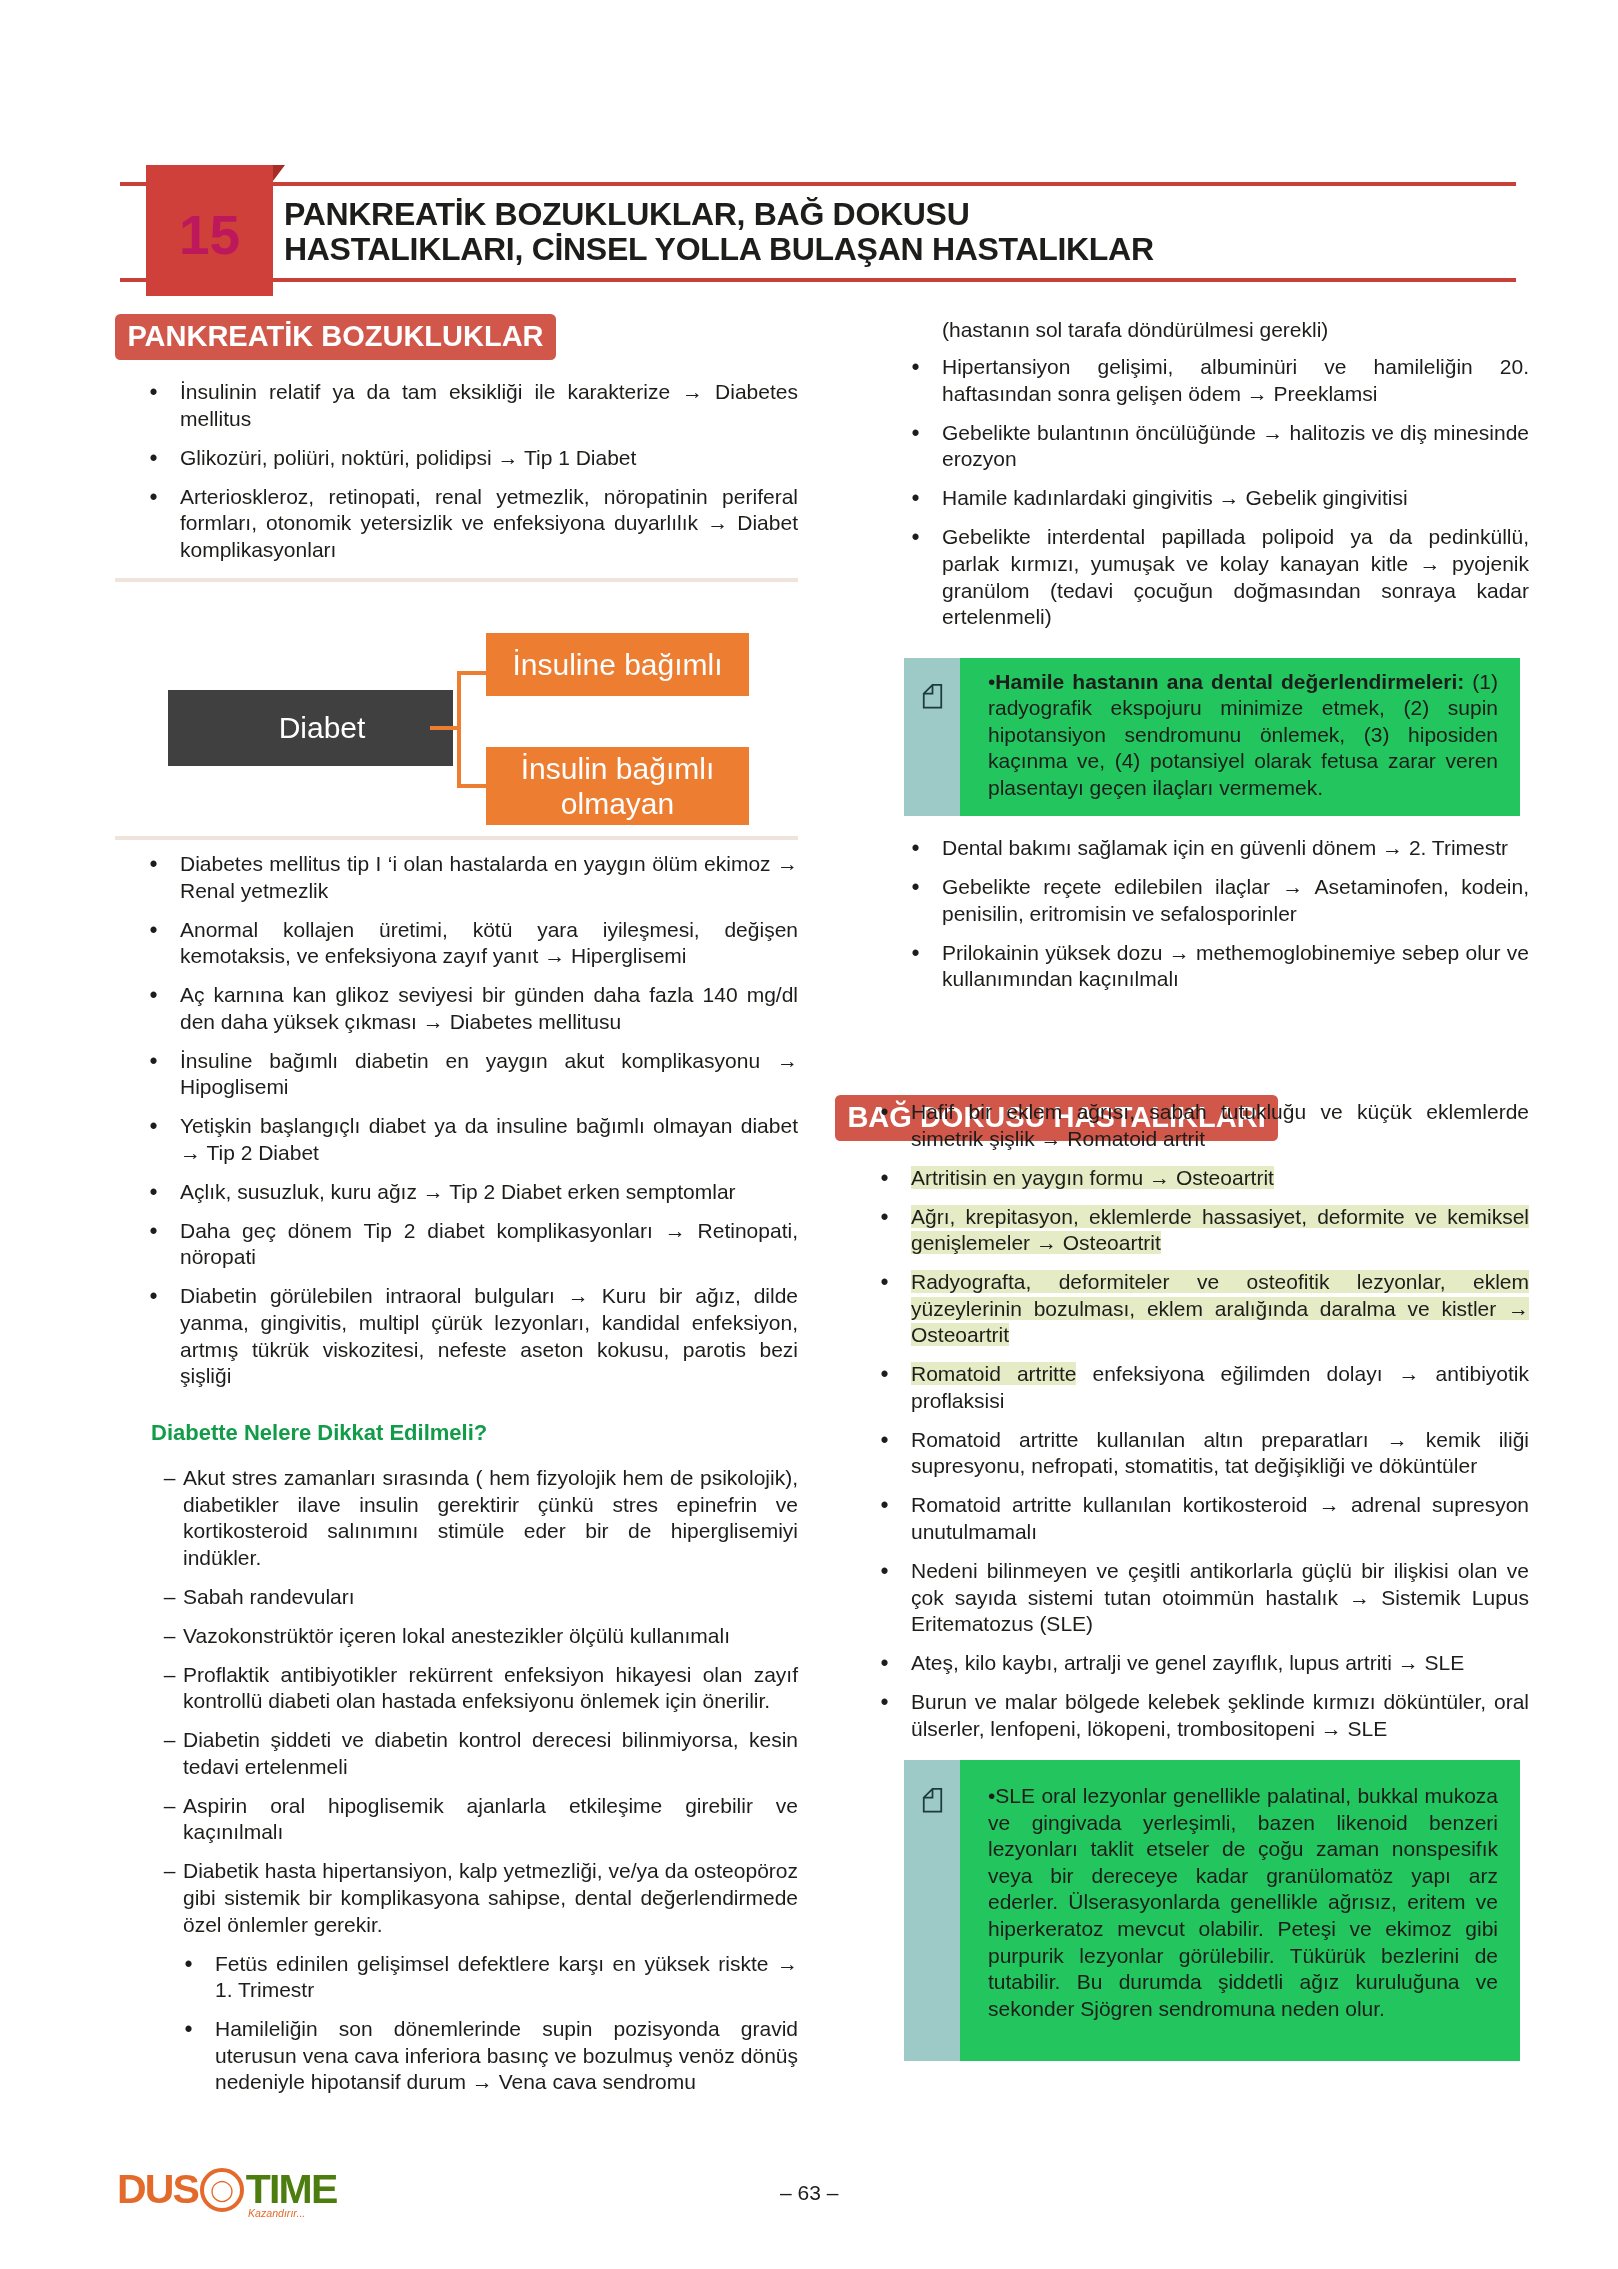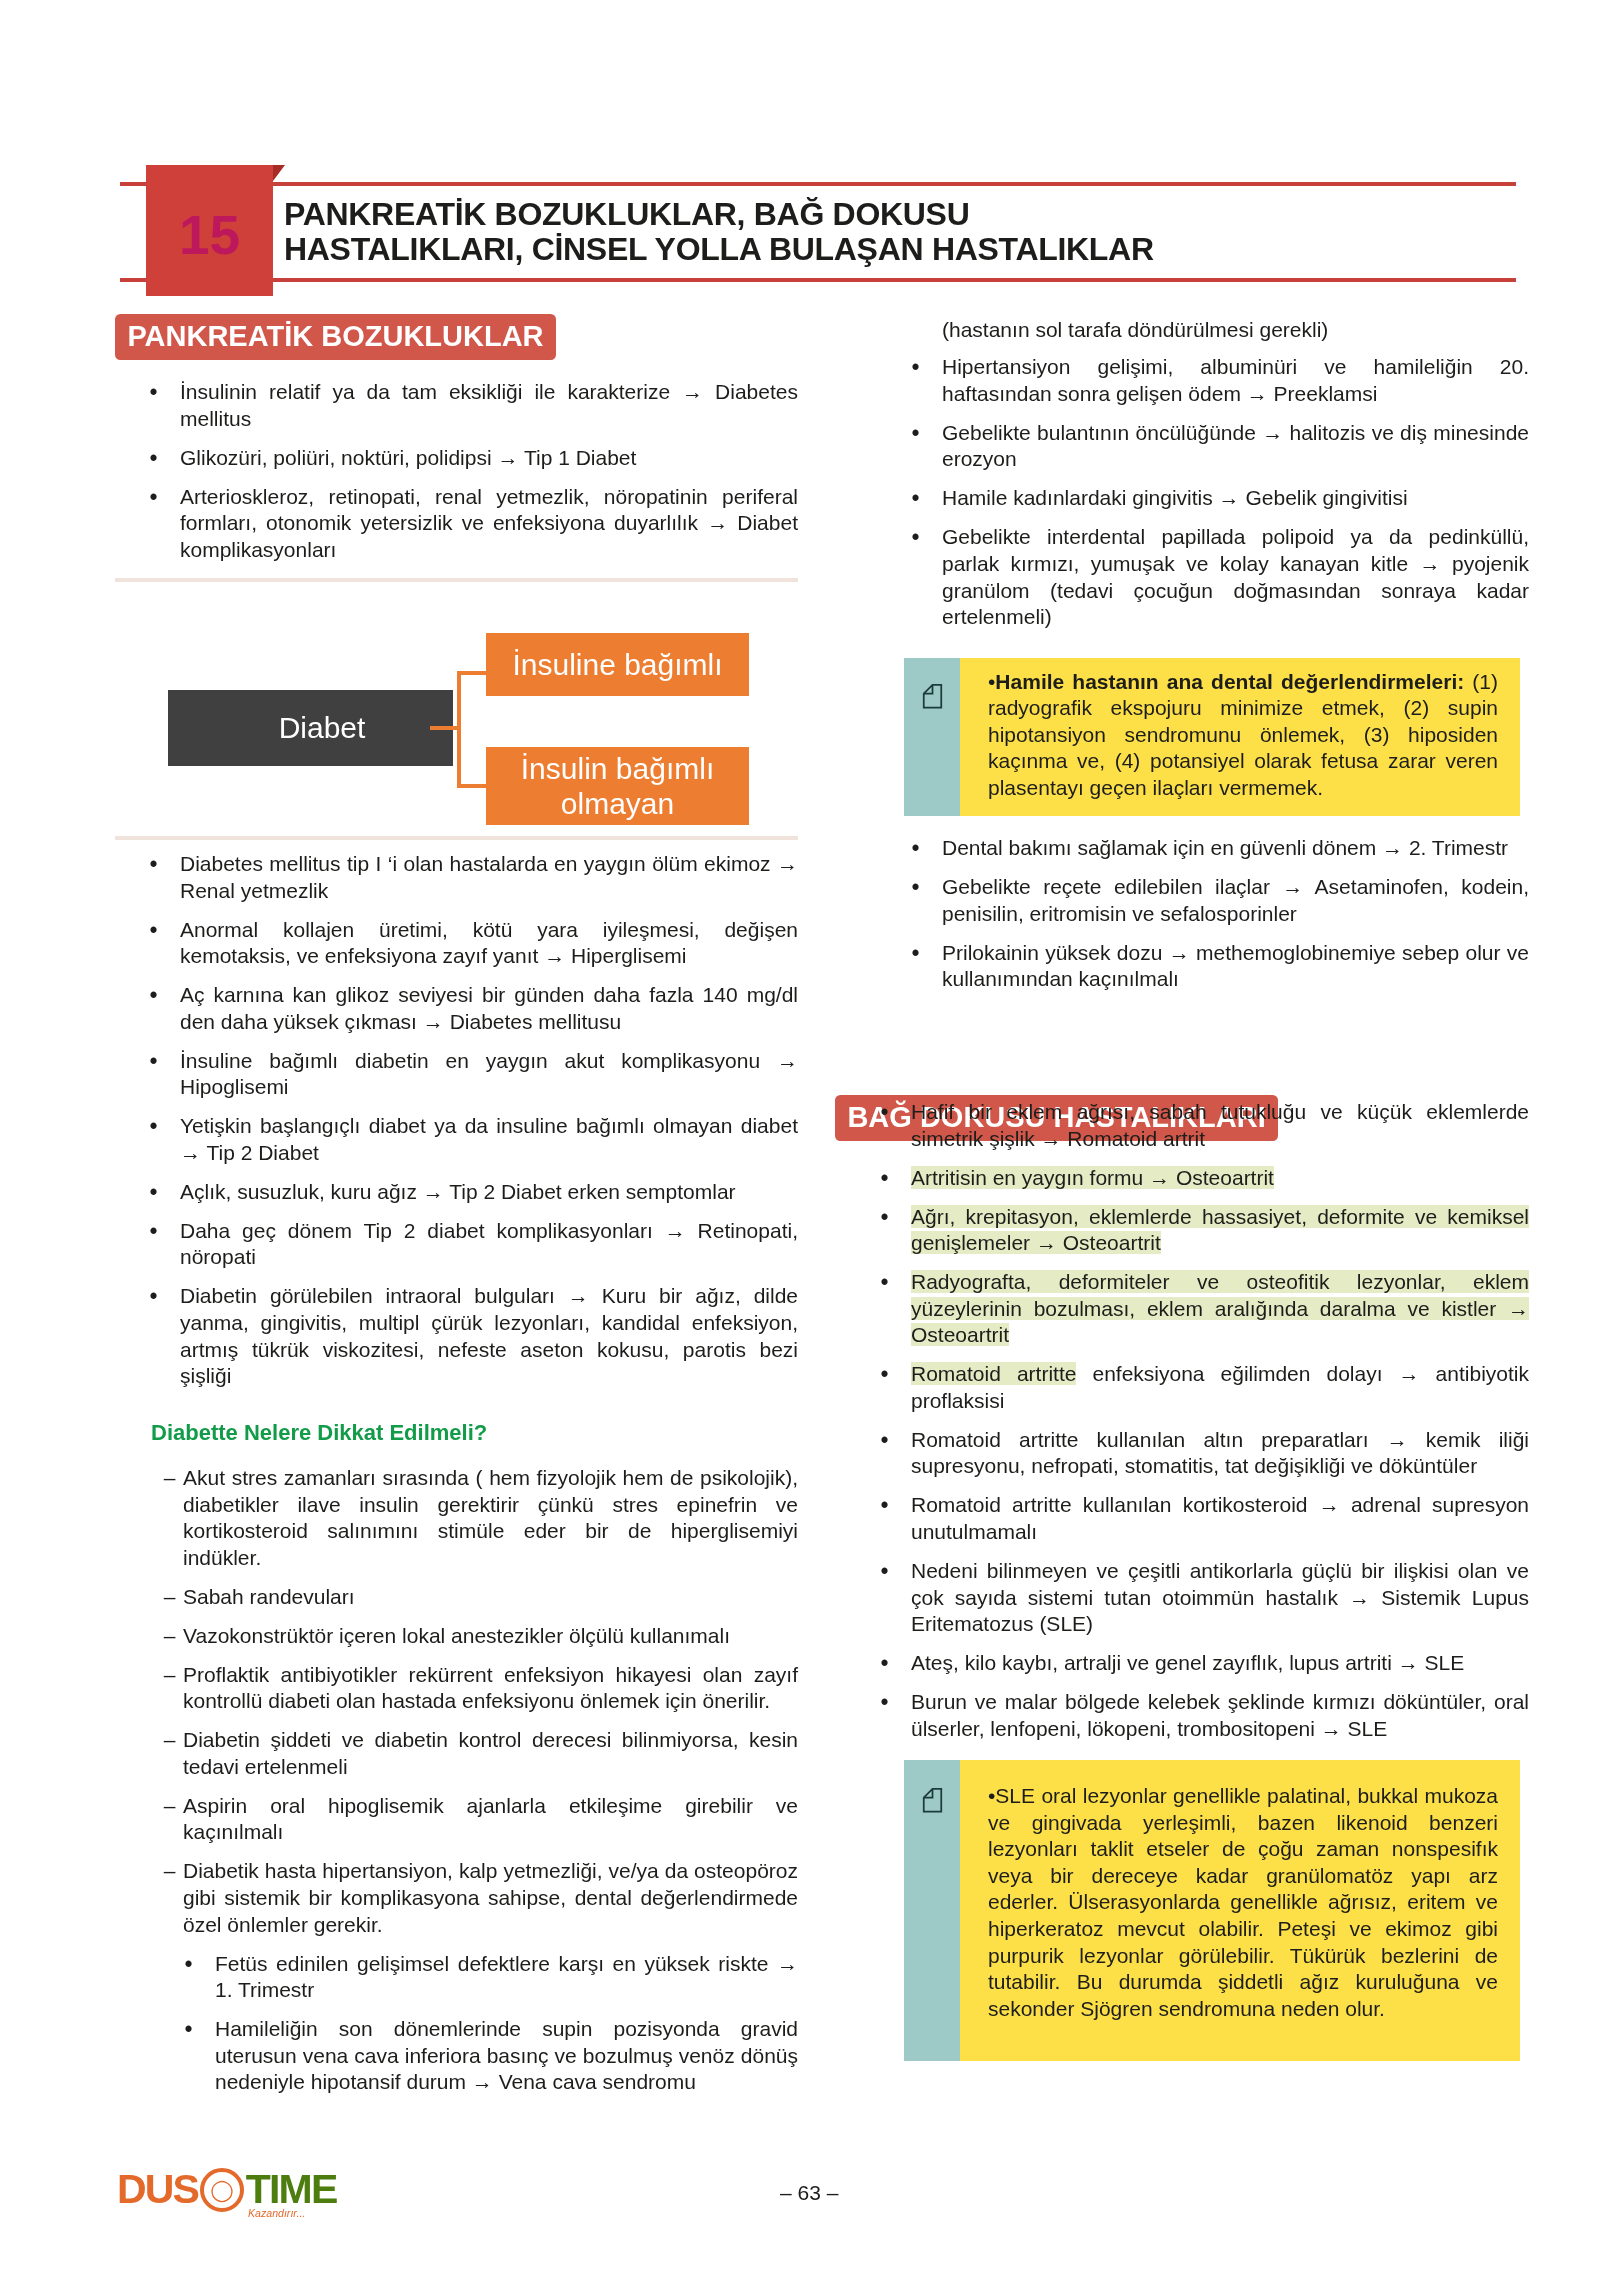"•Hamile hastanın ana dental" .note { background: #fde047 -> #22c55e }
